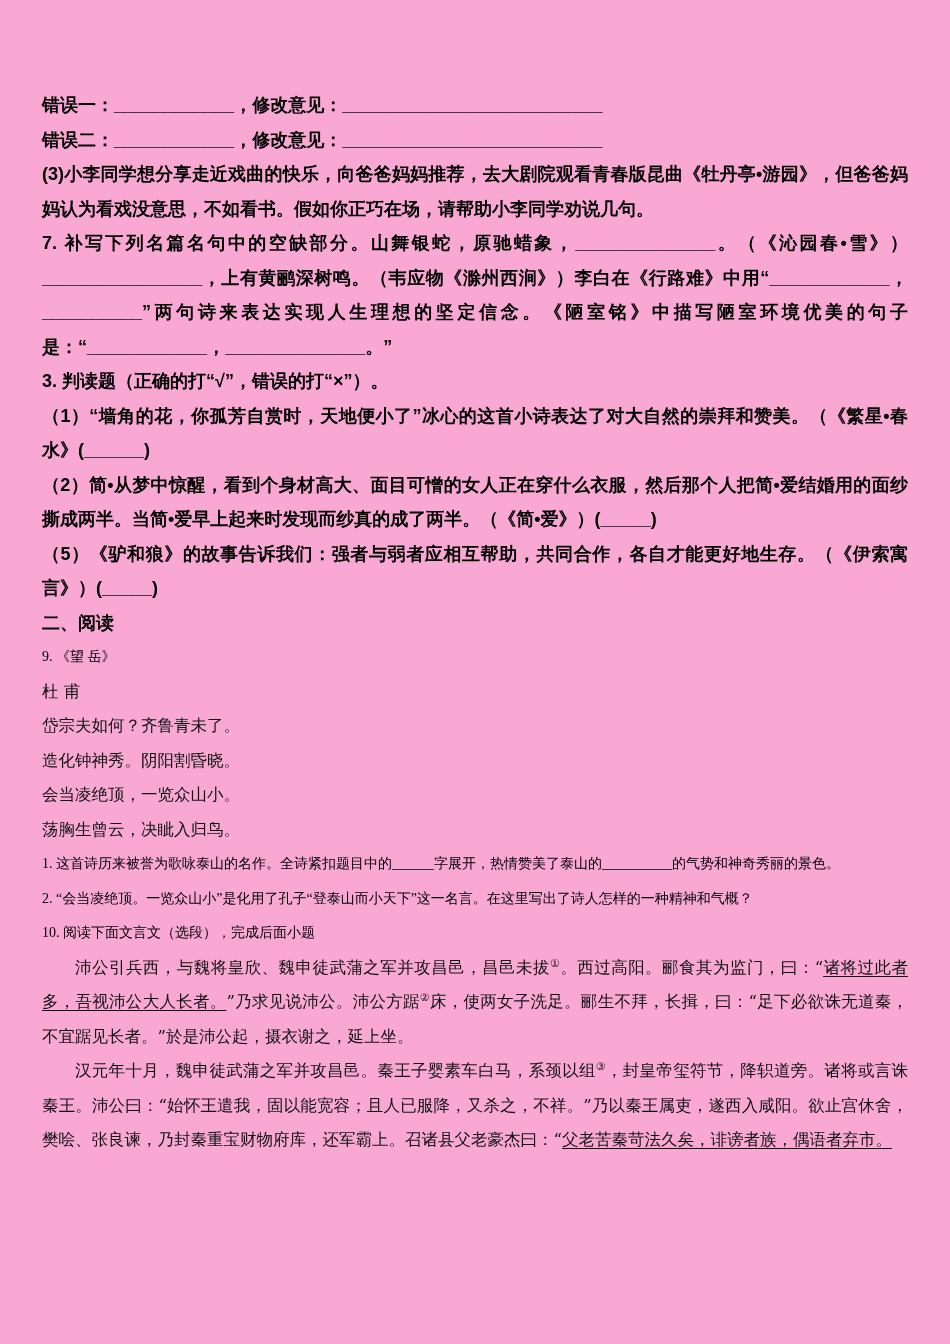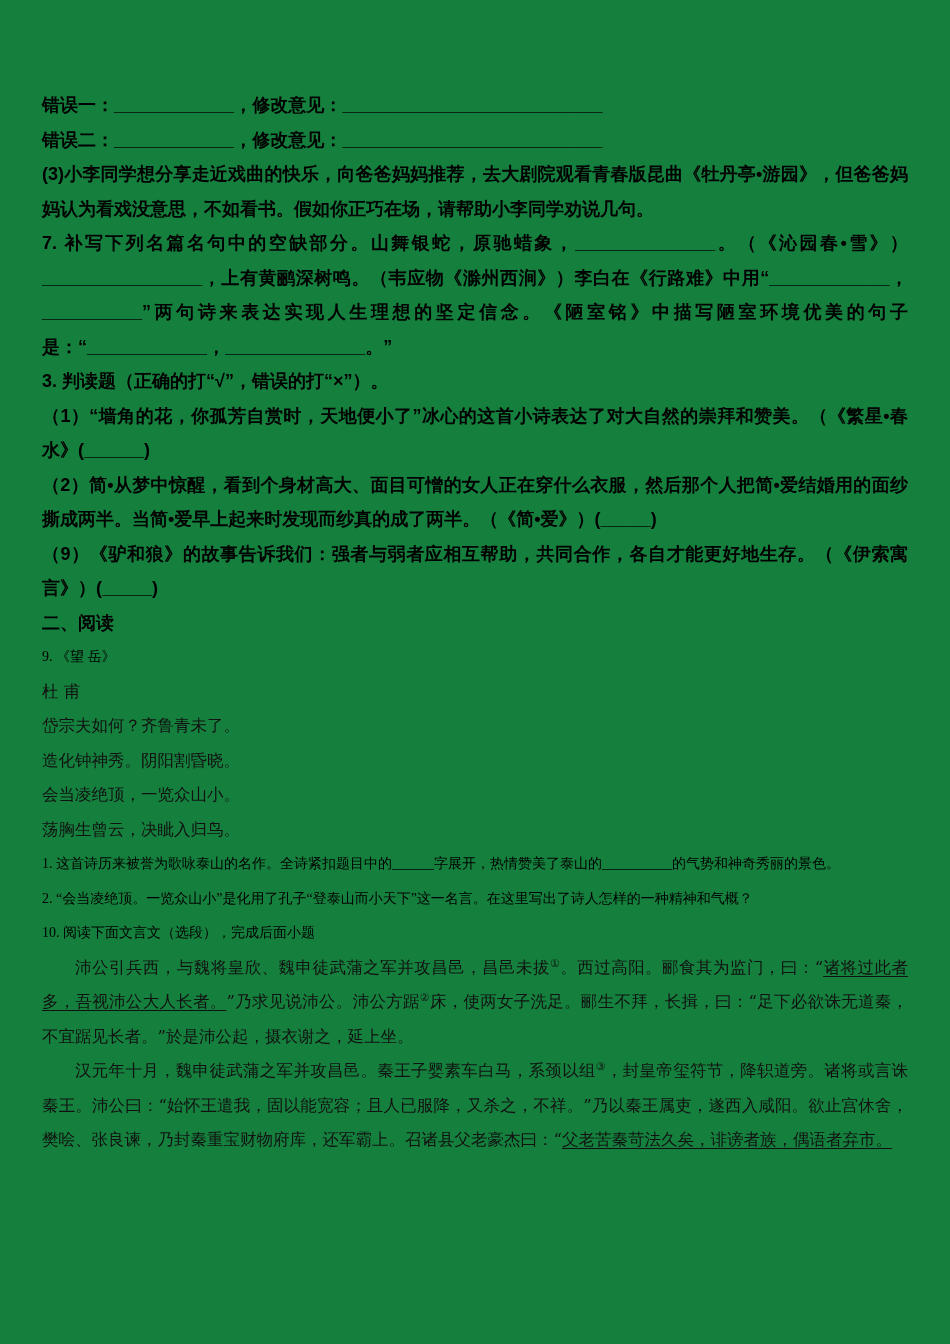"错误一：____________，修改意见：__________________" .page { background: #15803d -> #f9a8d4 }
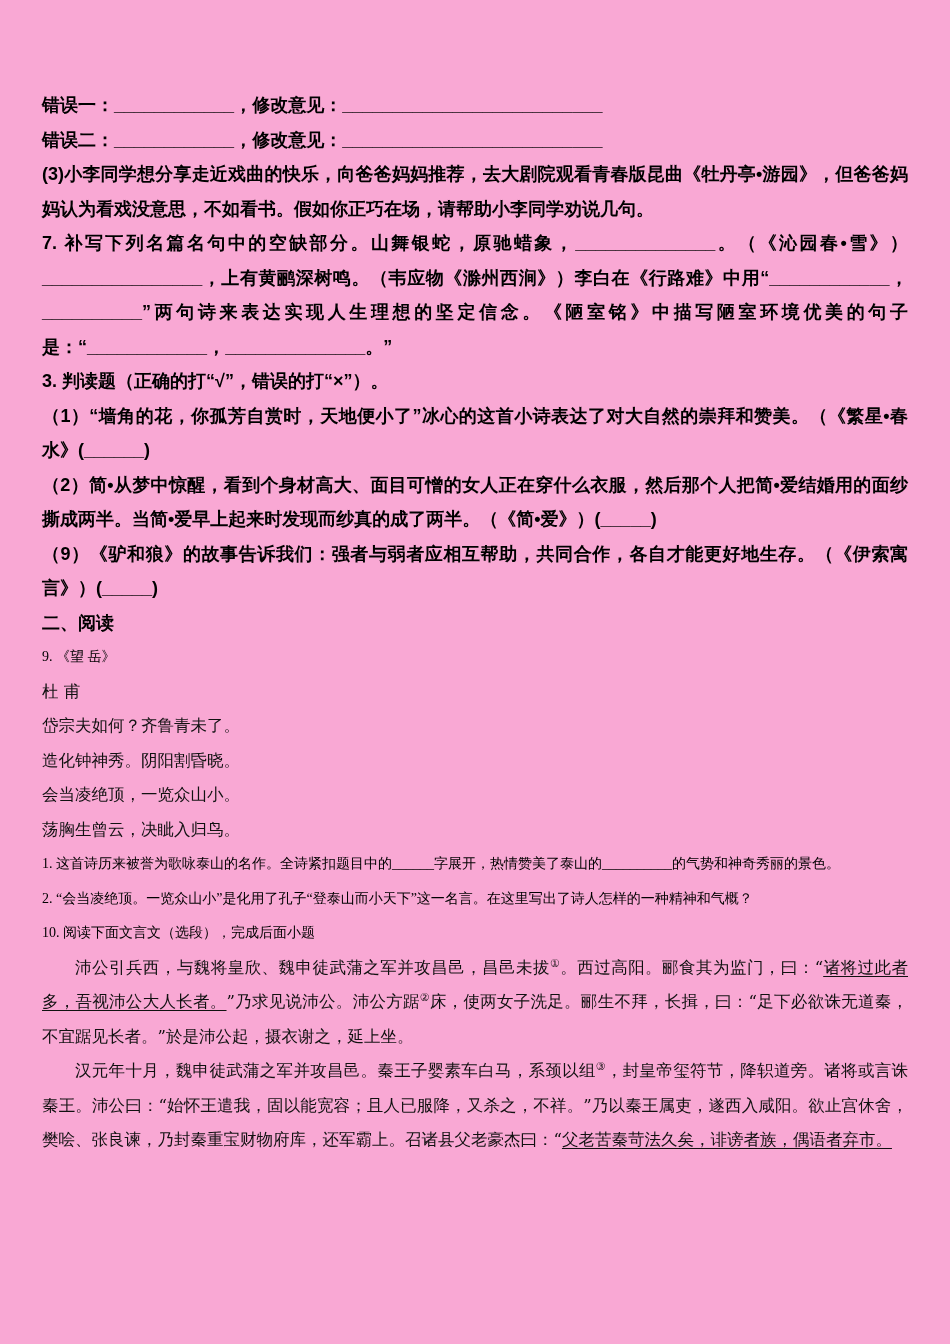"（9）《驴和狼》的故事告诉我们：强者与弱者应相互帮助，共同合作，各自才能更好地生" p.sans { text: 9 -> 5 }
